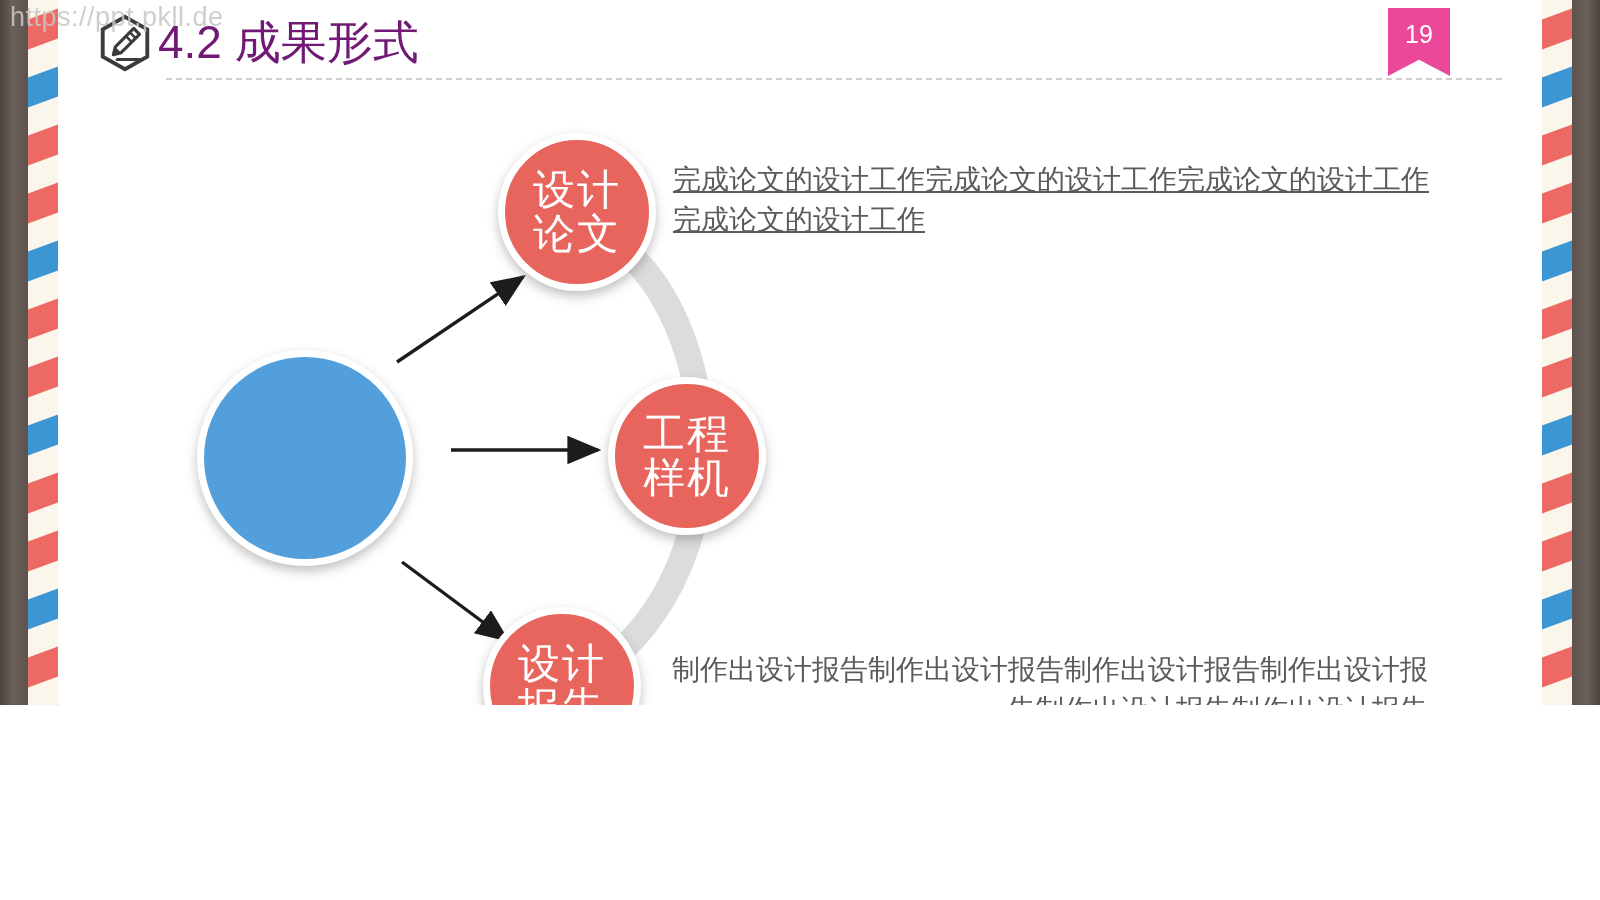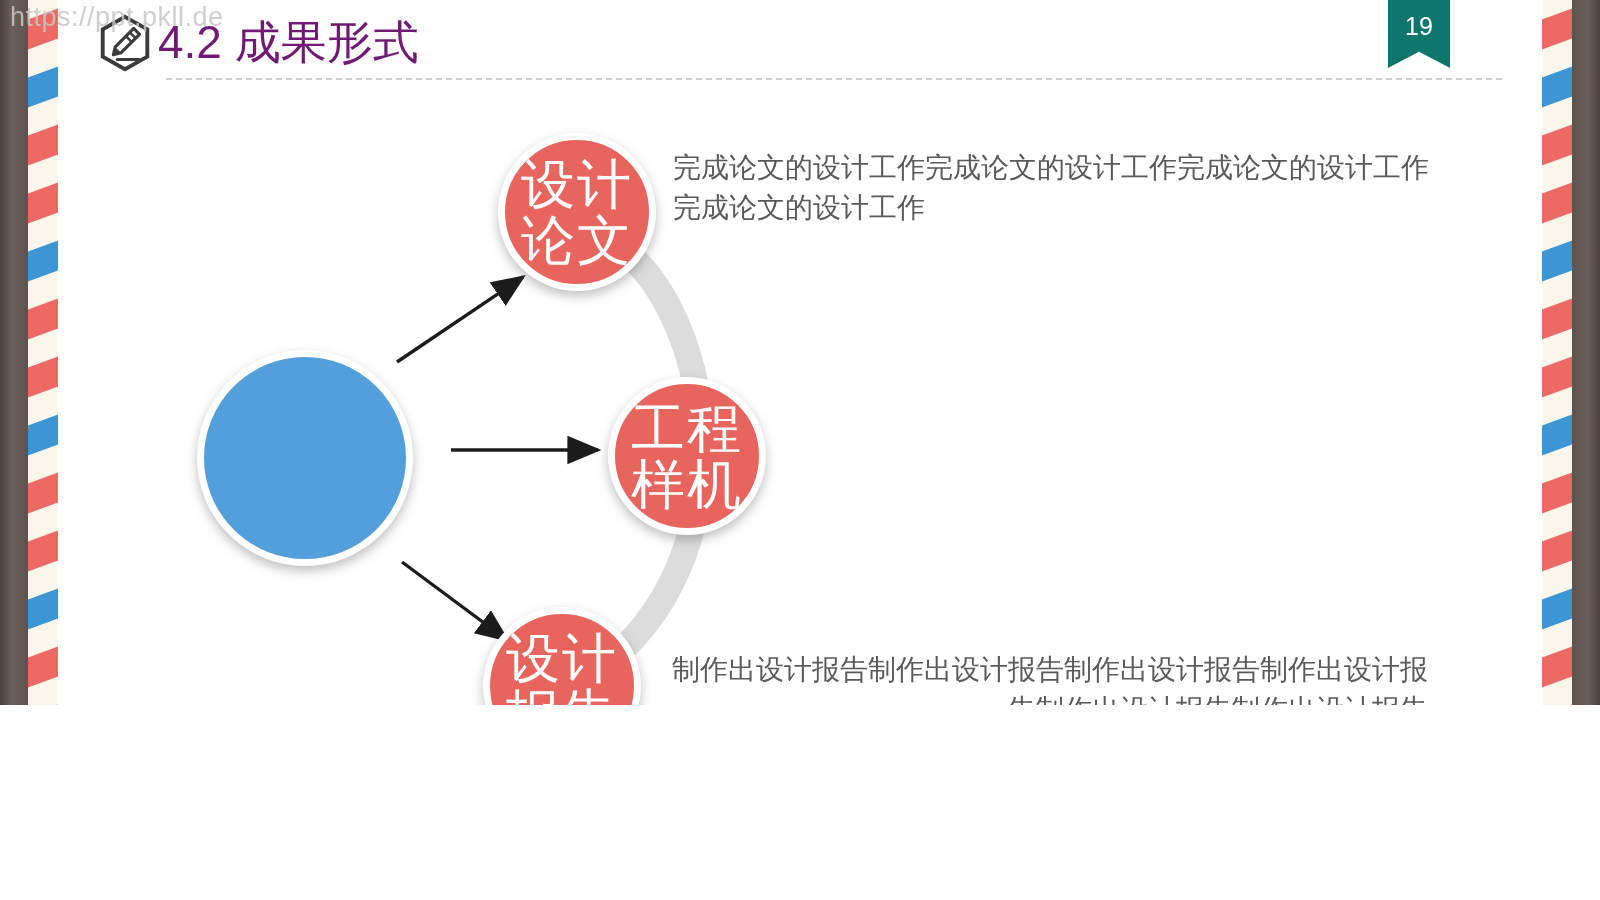"19" .page-ribbon { background: #0f766e -> #ec4899; top: 0 -> 8px }
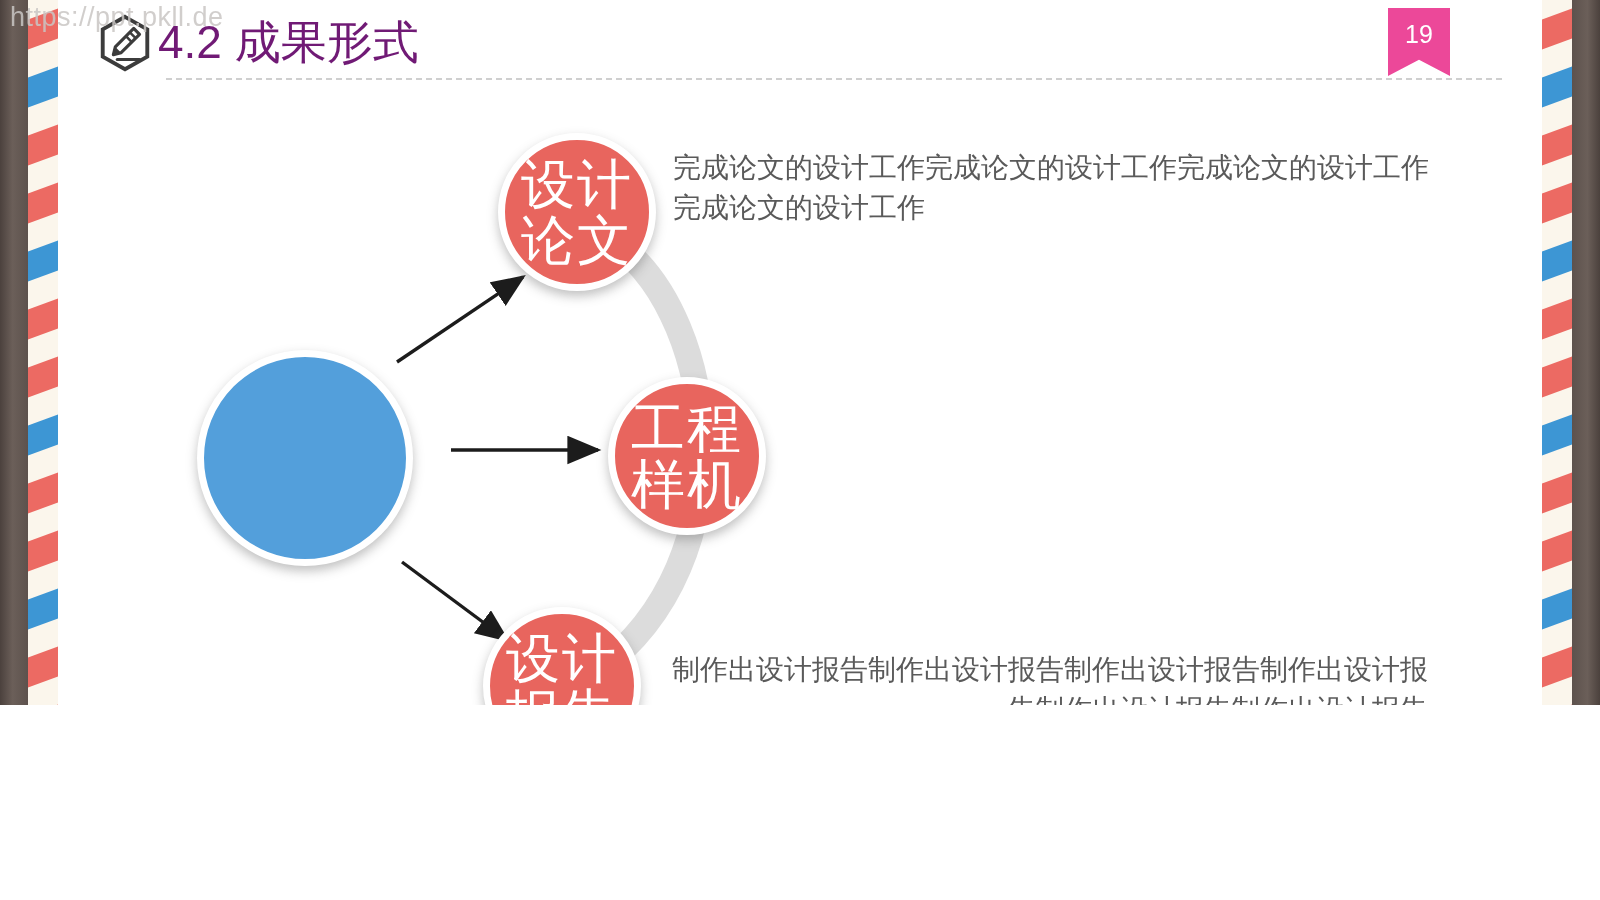"设计" .node-sub { font-size: 54px -> 42px }
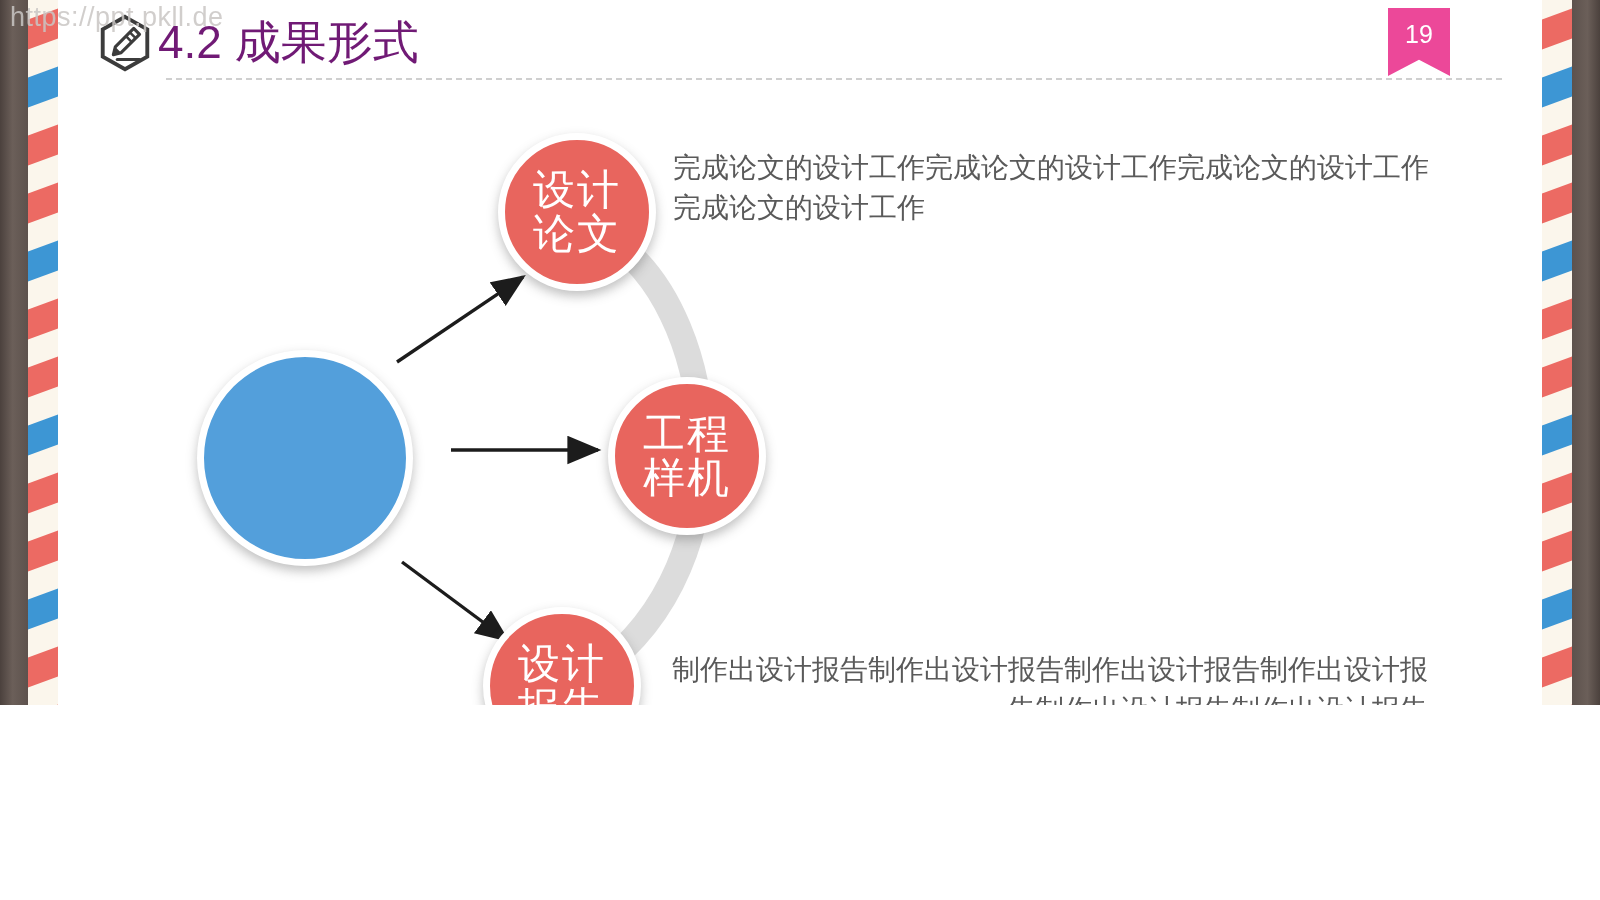"完成论文的设计工作完成论文的设计工作完成论文的设计工作完成论文的设计工作" .para.p1 { text-decoration: none -> underline; top: 148px -> 160px }
